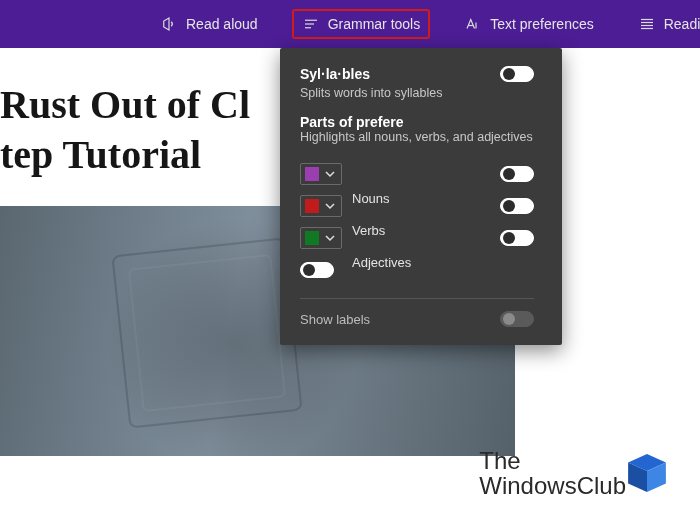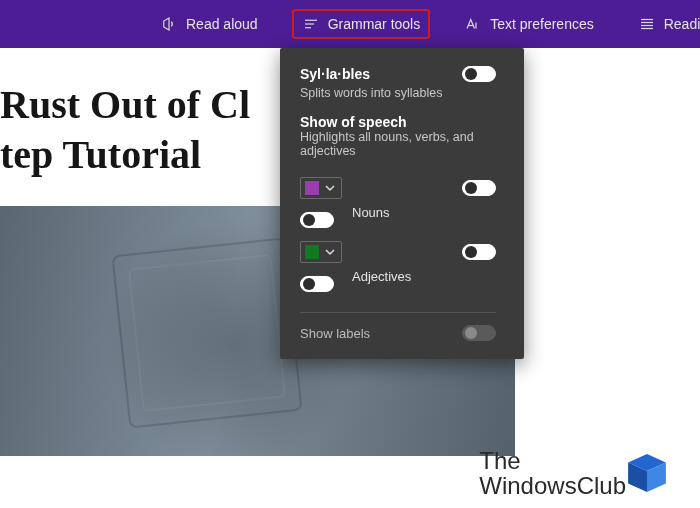"Syl·la·bles" .dropdown { width: 244px -> 282px }
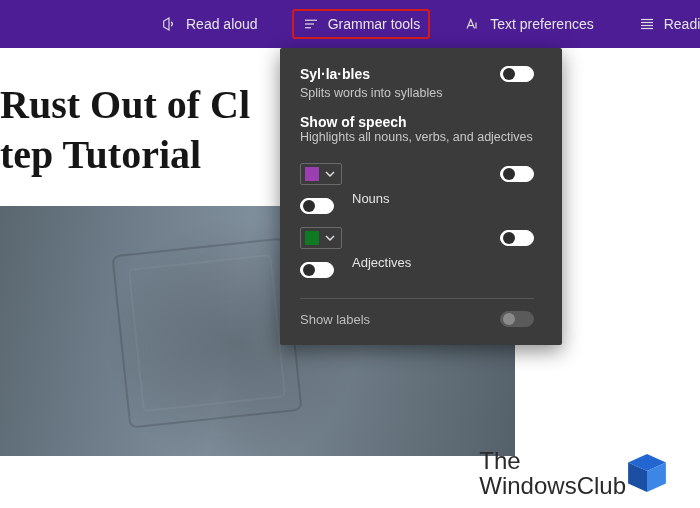"Show of speech" div.section-title { text: Show of speech -> Parts of prefere }
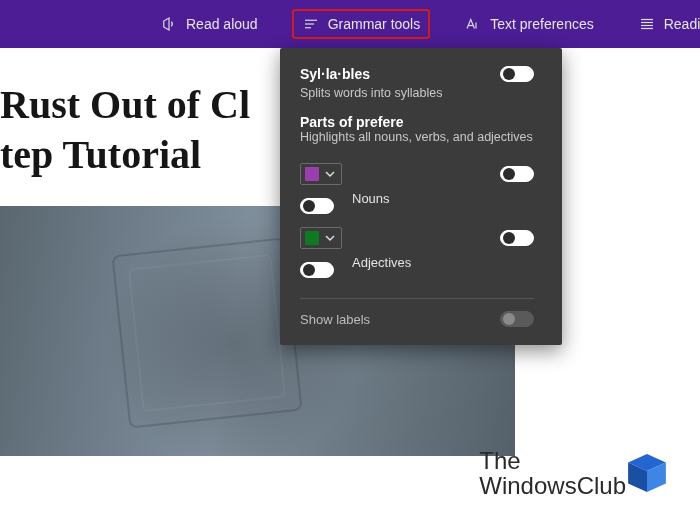"Verbs" div.pos-left { html: none -> <div> <div> <div></div> <span> <svg> <path></path> </svg> </span> </div> <span>Verbs</span> </div> }
